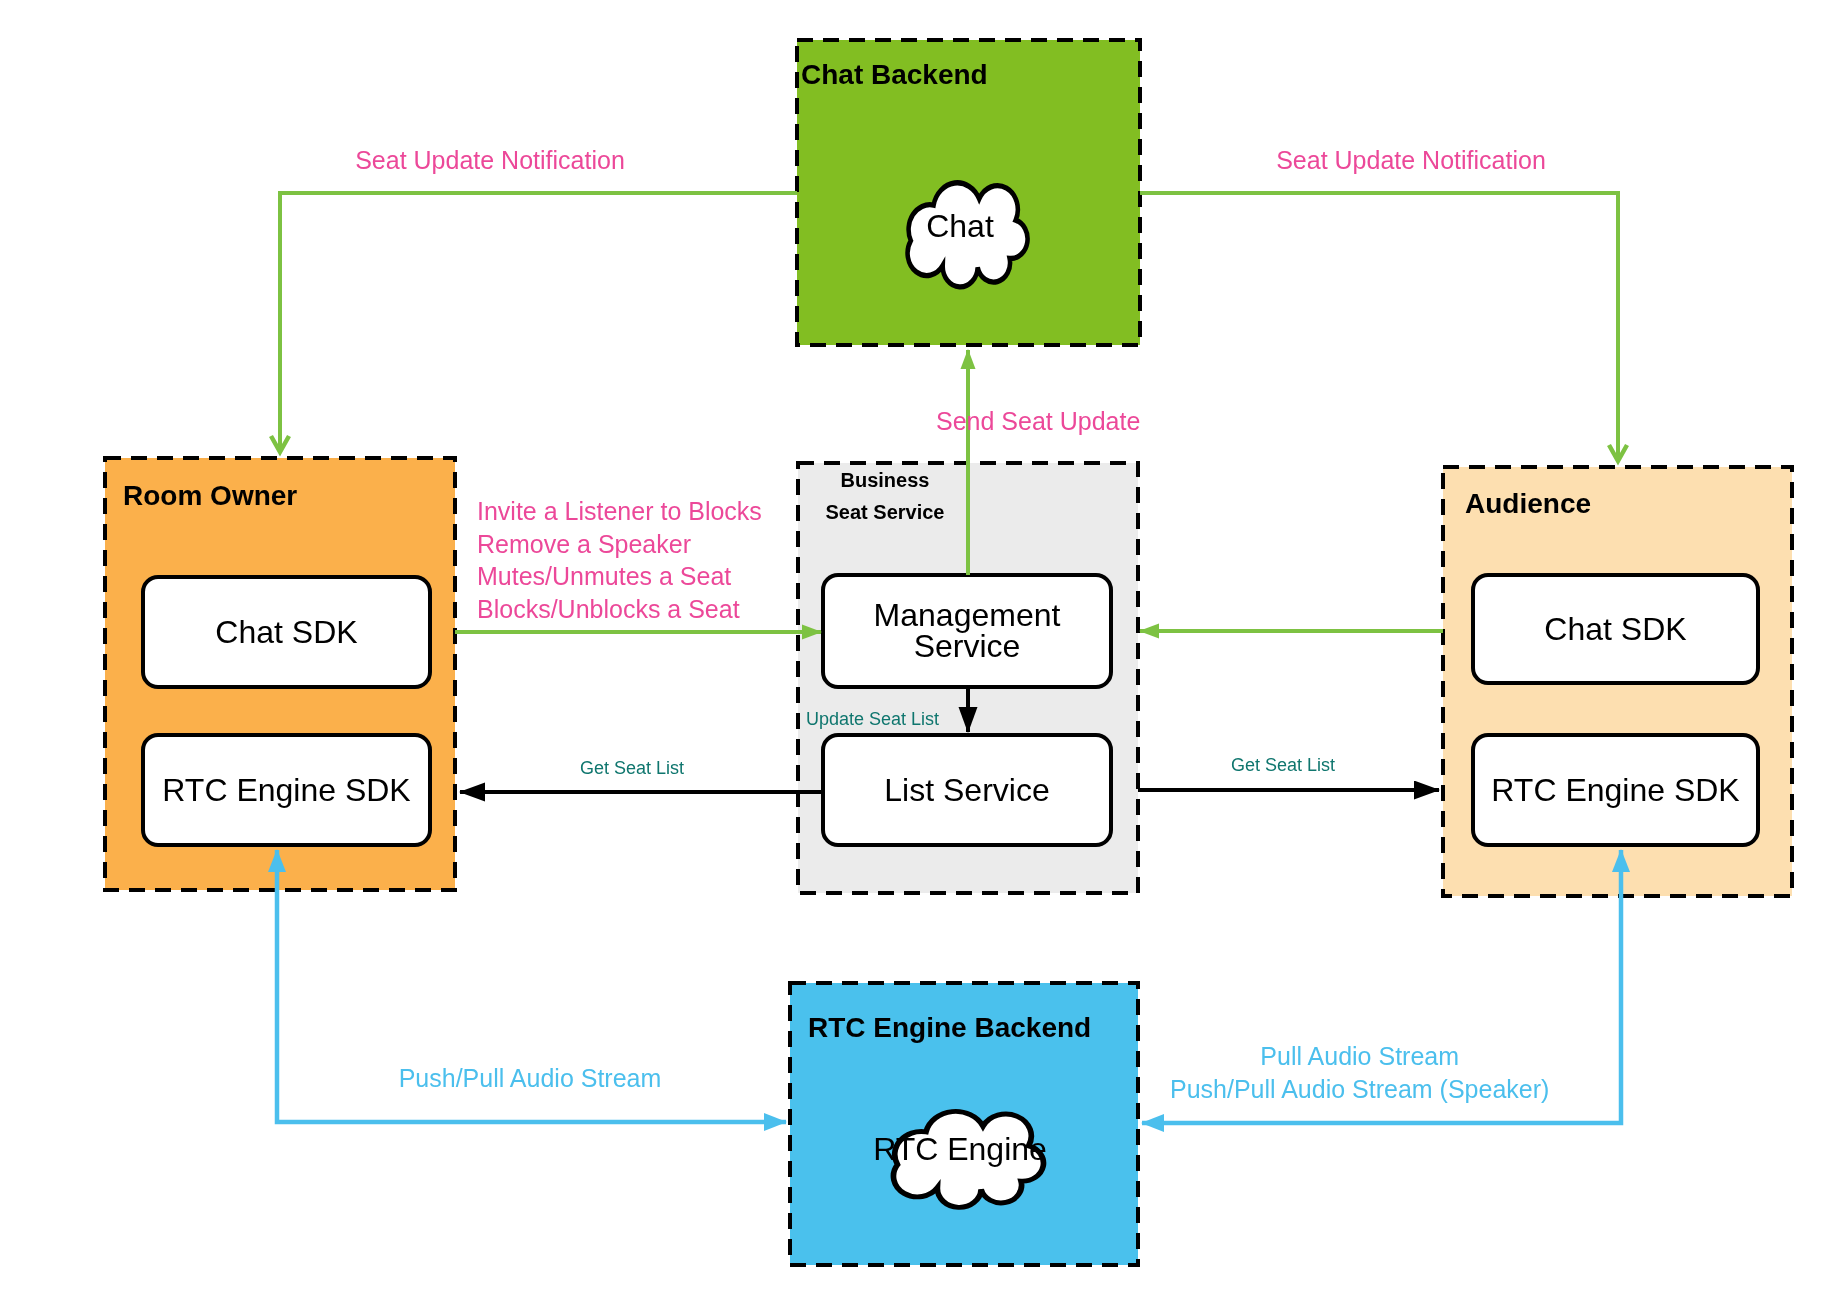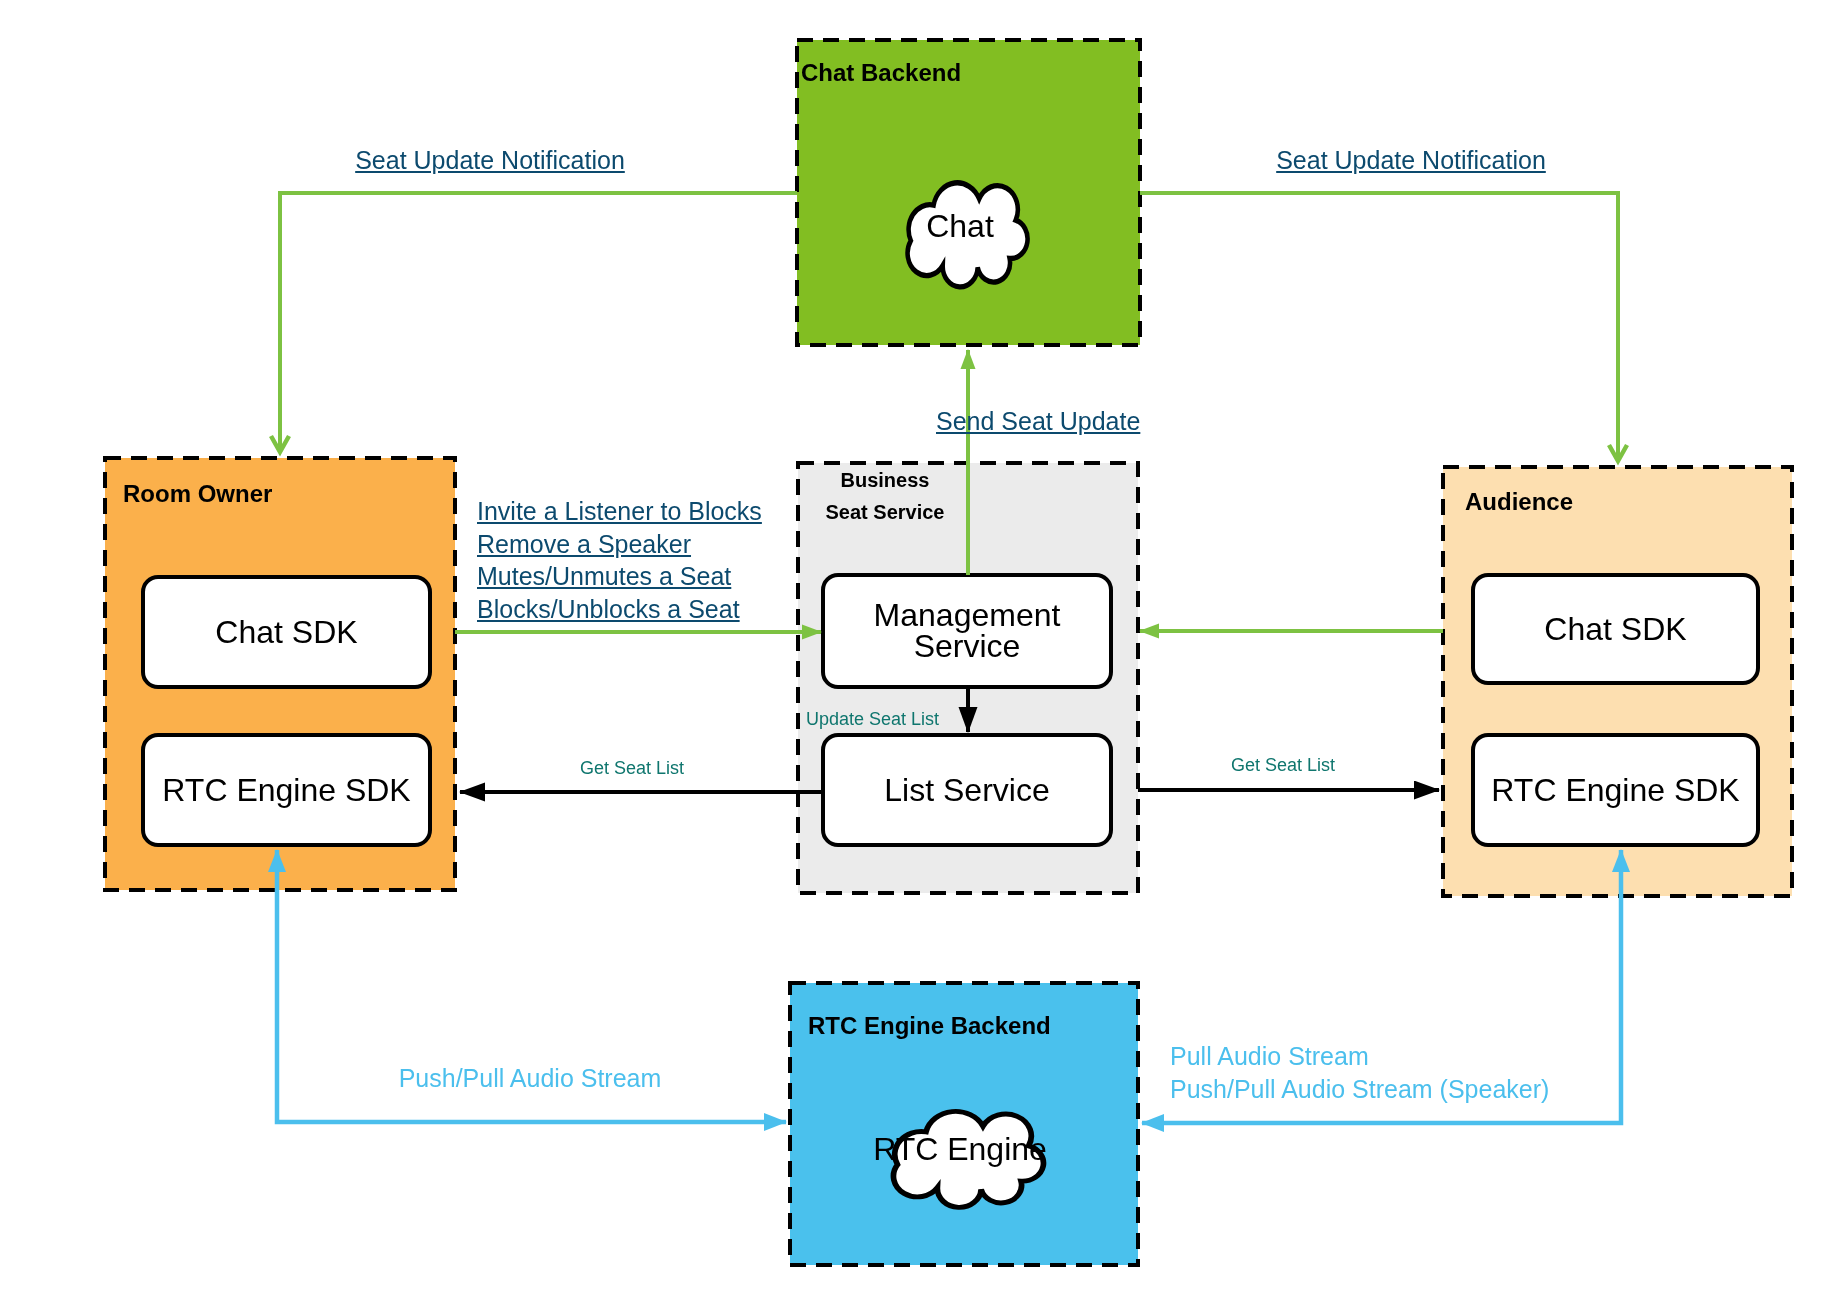"Chat Backend" .title { font-size: 24px -> 28px }
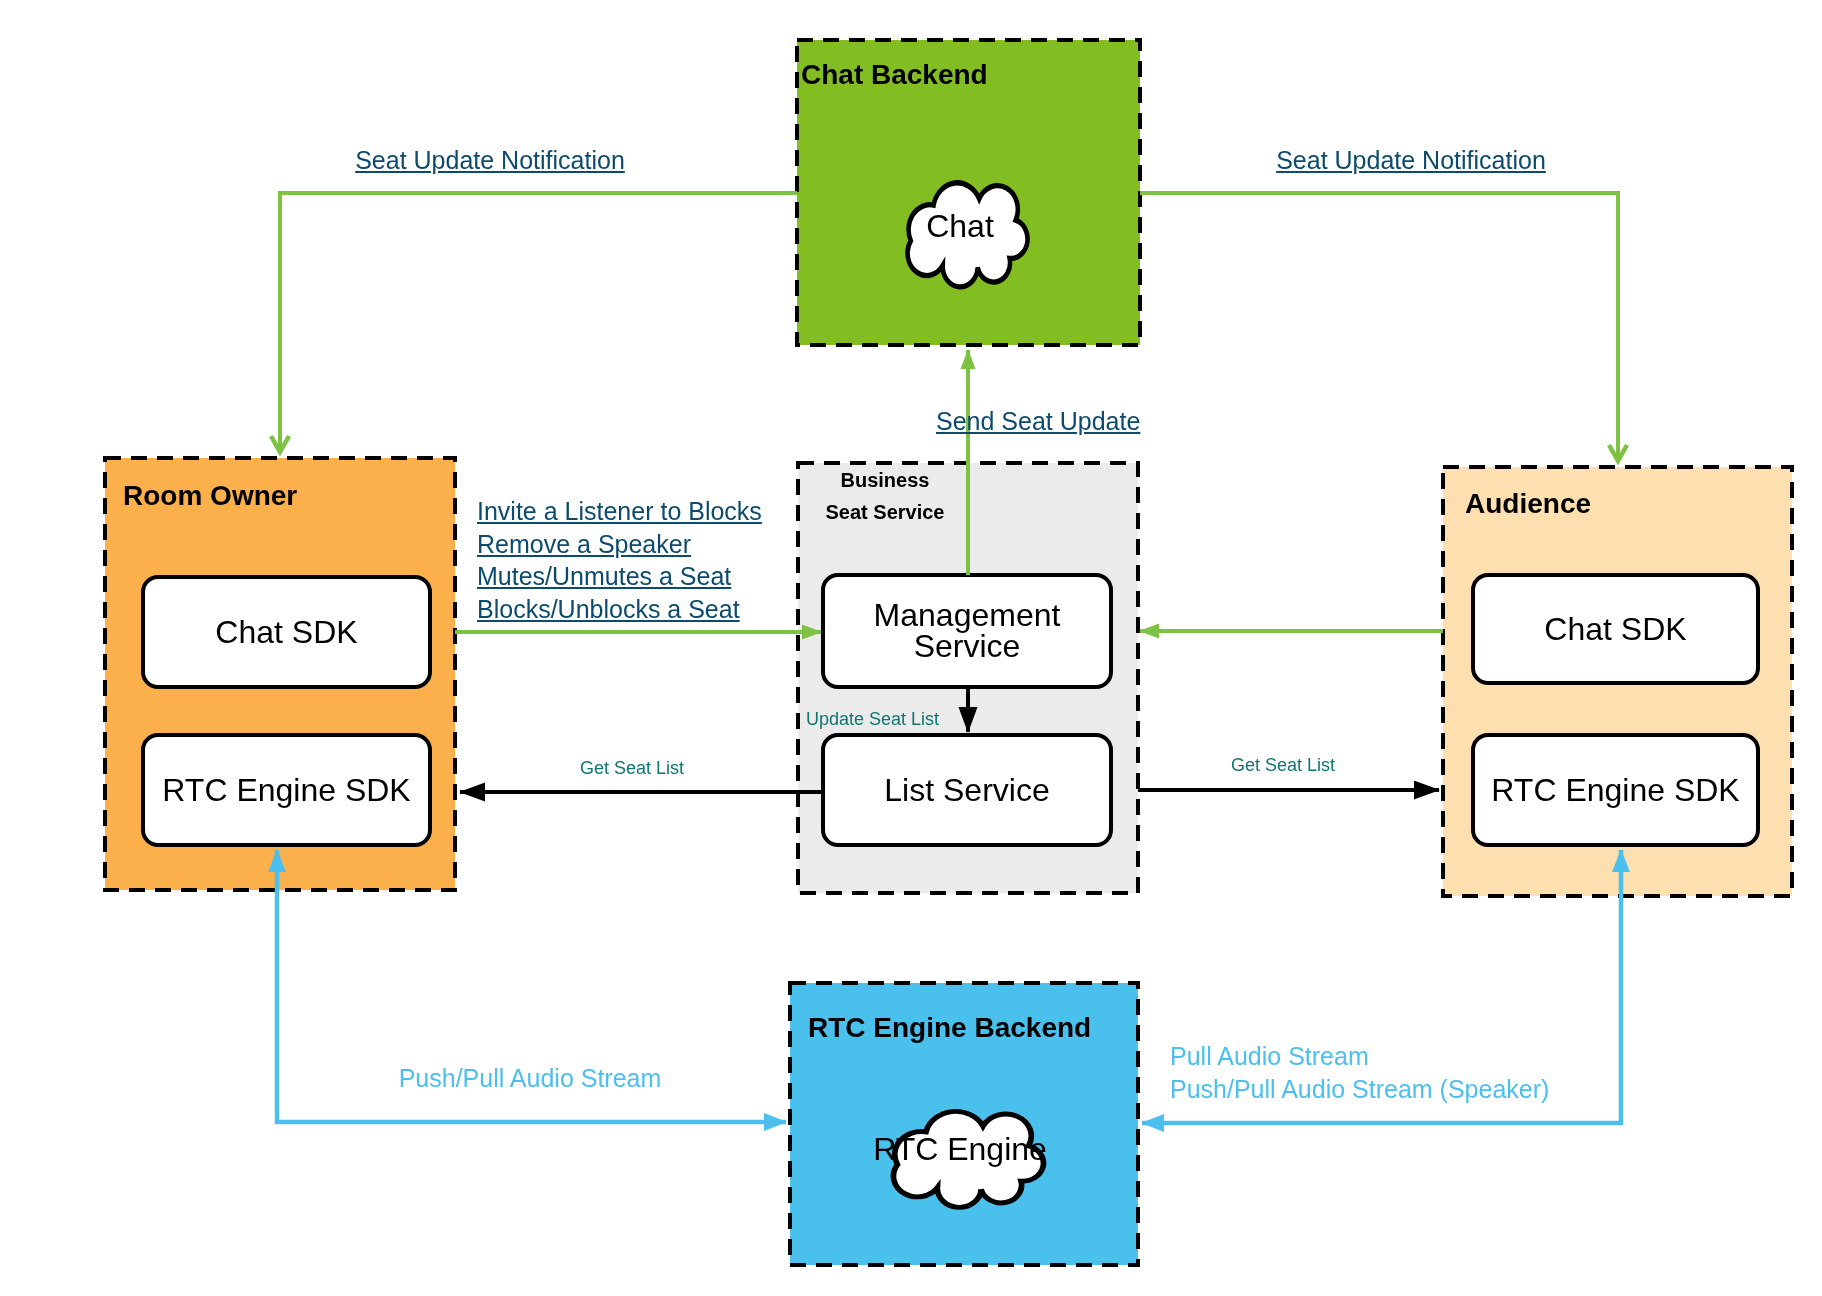"Seat Update Notification" .green-t { color: #0c4a6e -> #ec4899; text-decoration: underline -> none }
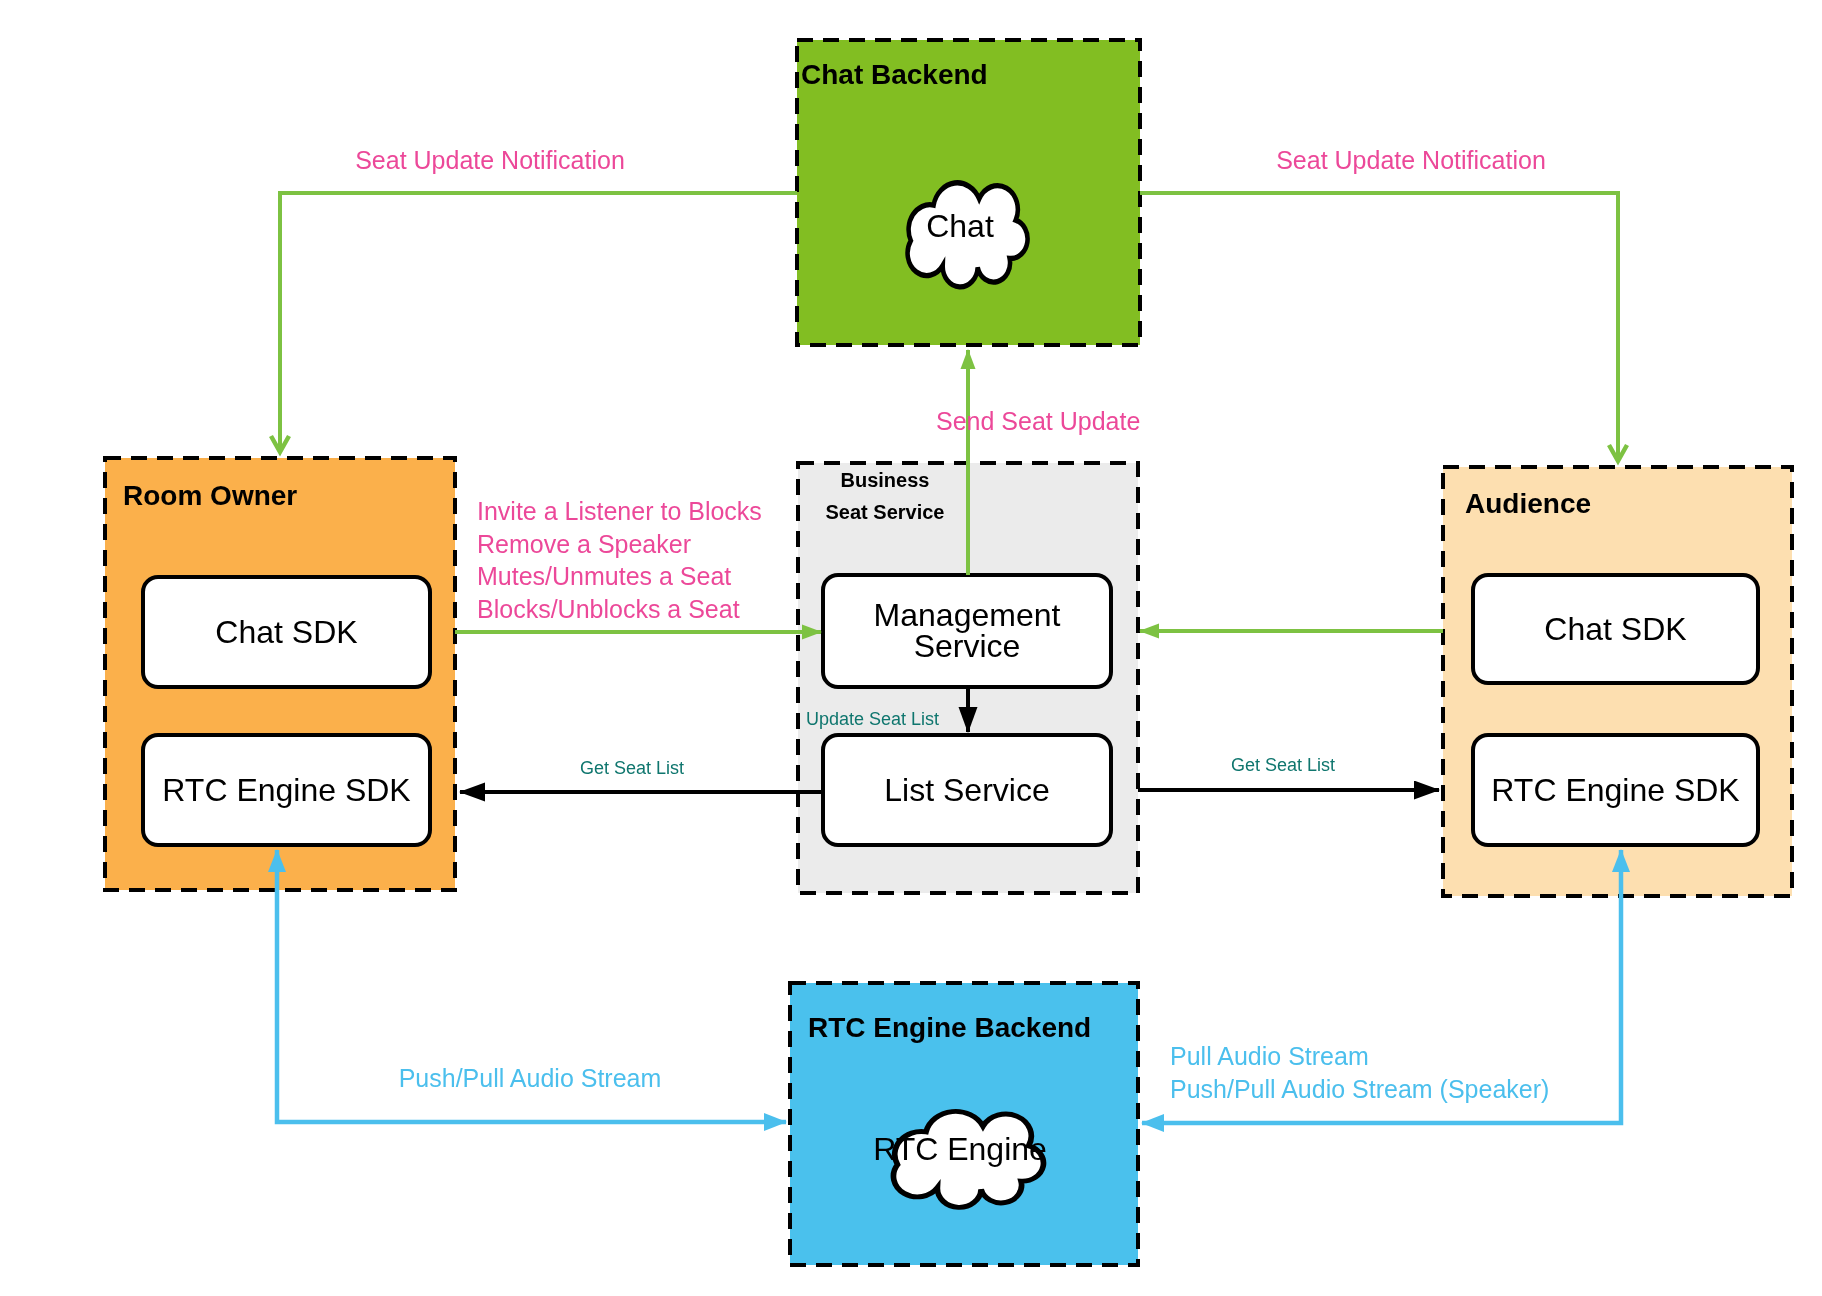"Pull Audio Stream" .blue-t { text-align: none -> center }
